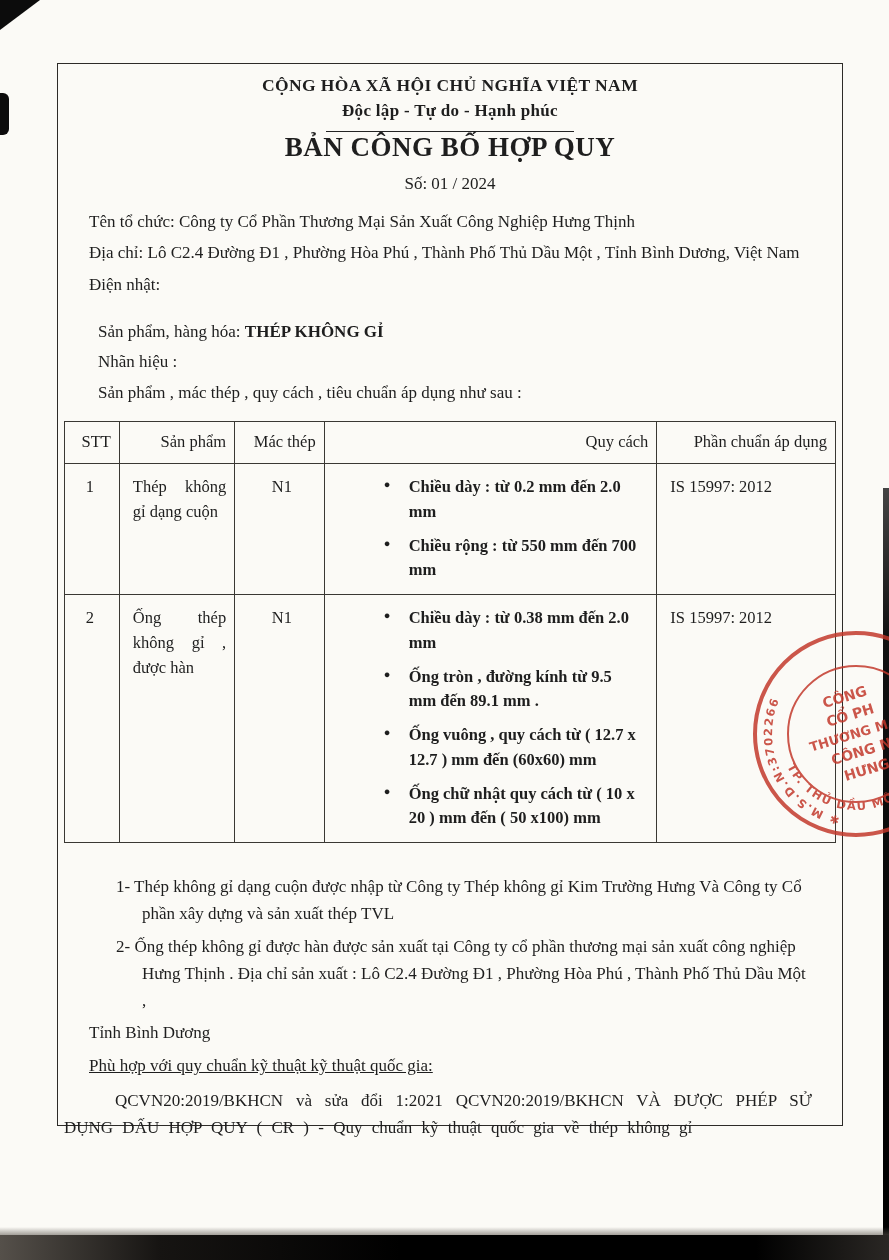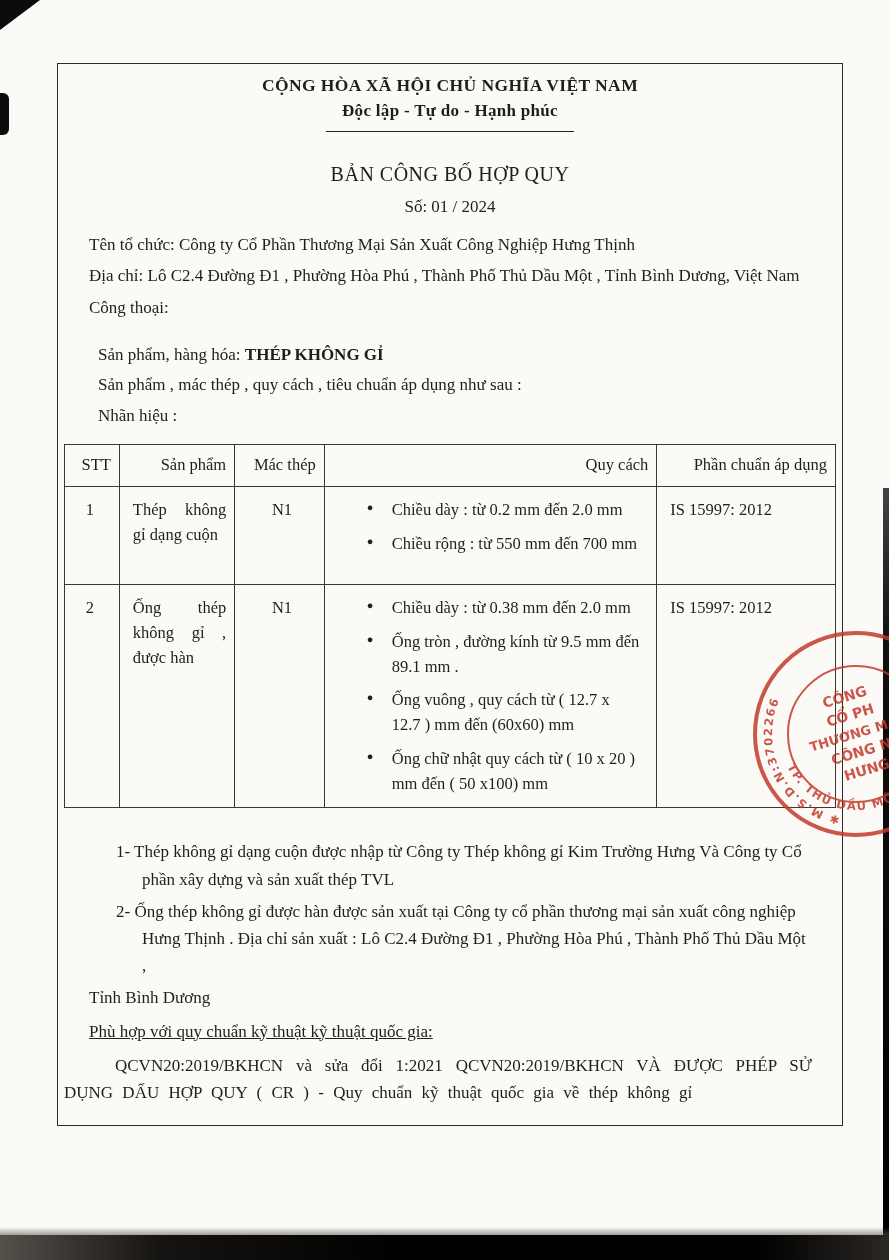"BẢN CÔNG BỐ HỢP QUY" .doc-title { font-size: 20px -> 27px; font-weight: normal -> bold; margin-top: 31px -> none }
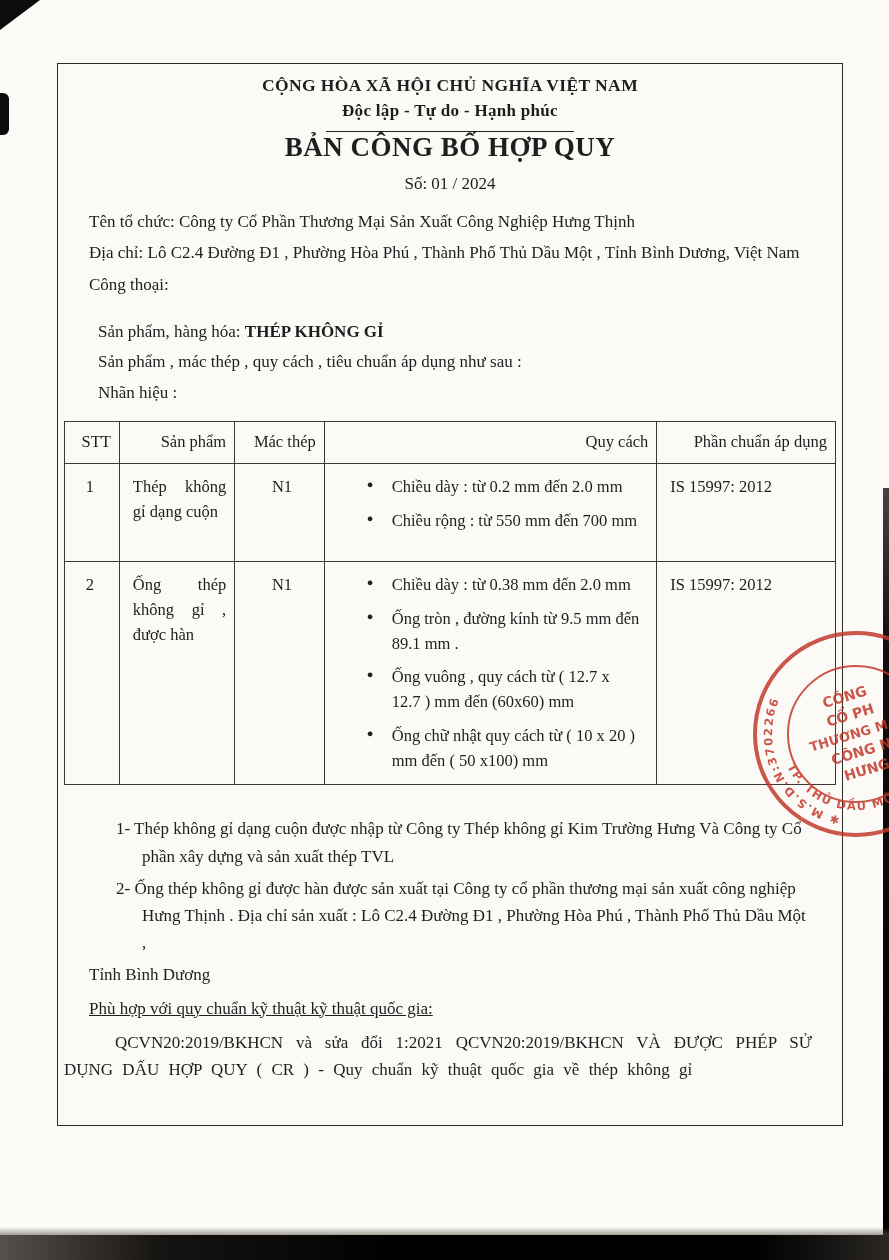"Công thoại:" p.p-phone { text: Công thoại -> Điện nhật }
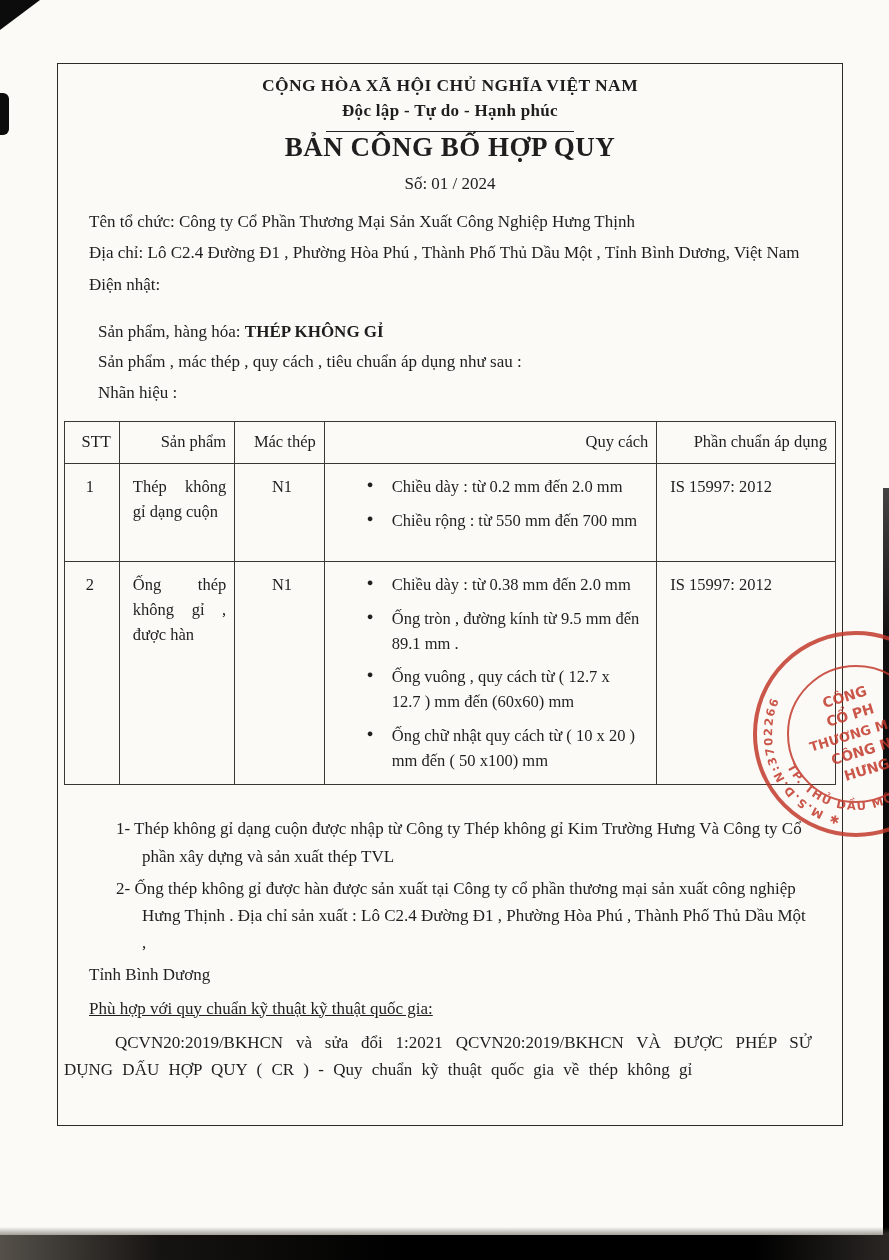"Sản phẩm , mác thép" p.indent1 { order: before "Nhãn hiệu :" -> after "Nhãn hiệu :" }
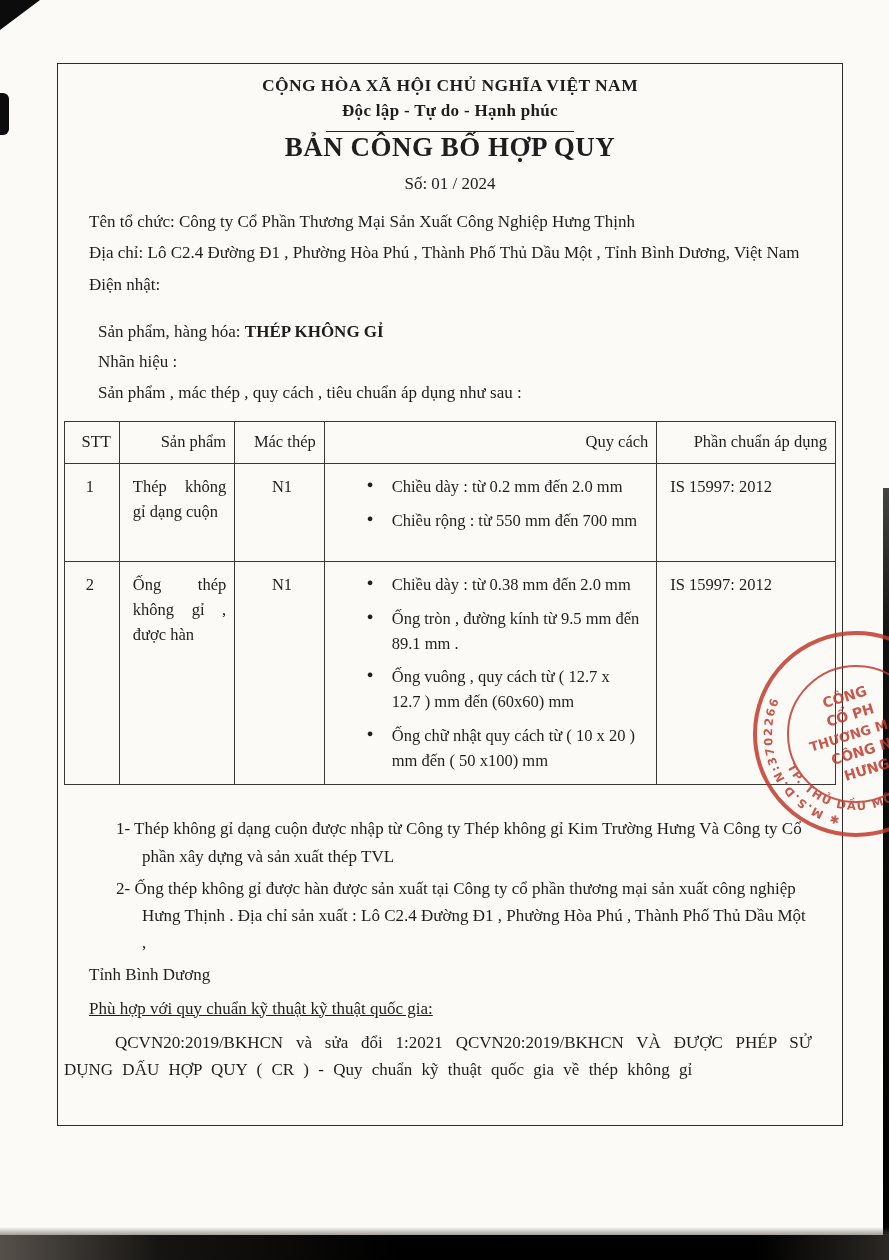"Chiều dày : từ 0.2" .c-qc { font-weight: none -> bold; padding: 11px 10px 11px 0 -> 11px 10px 11px 17px }
